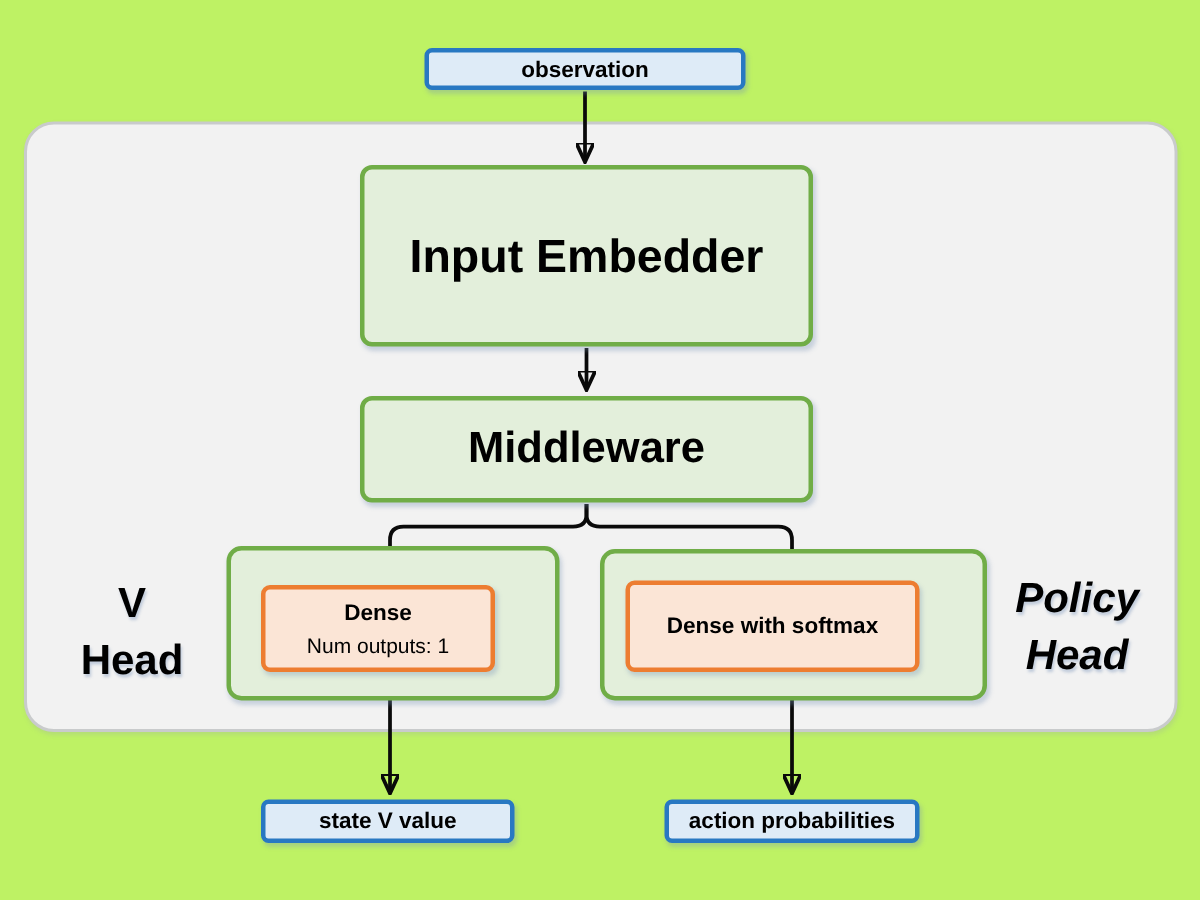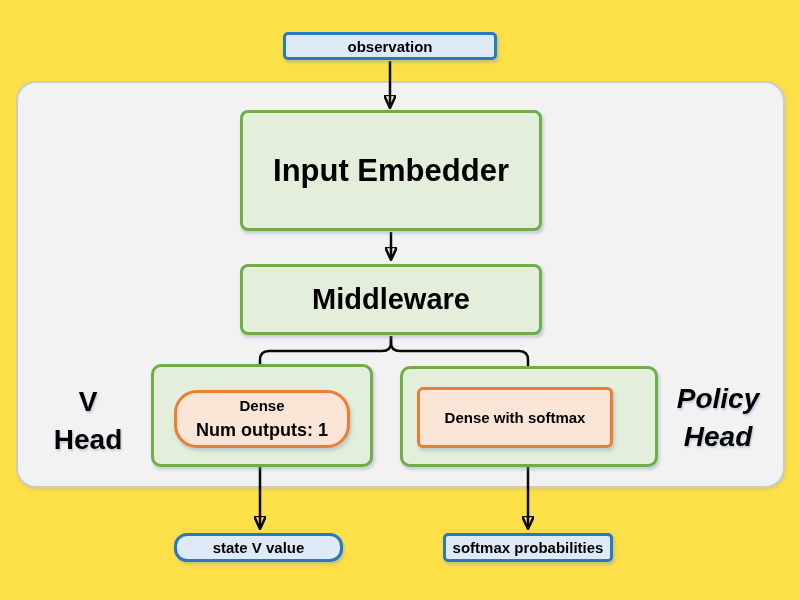"observation" .stage { background: #fde047 -> #bef264 }
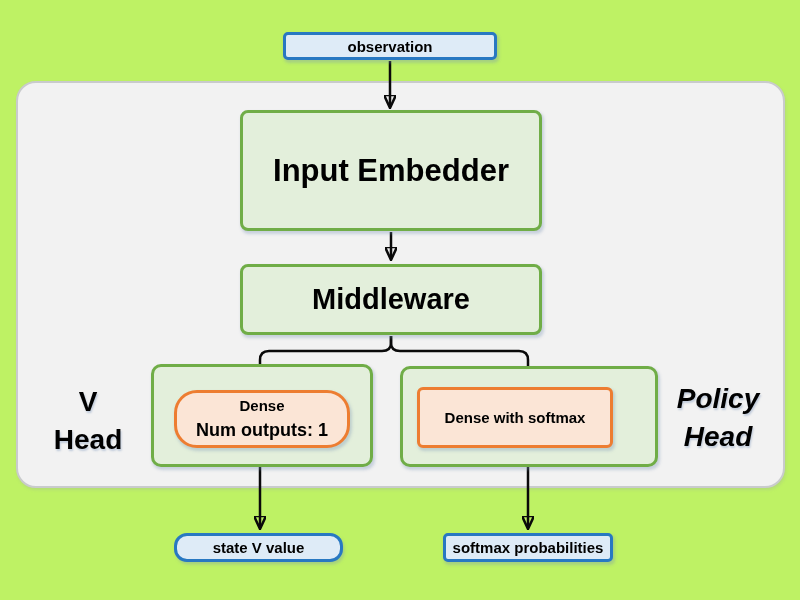"Dense" .vdense-box { border-radius: 23px -> none; width: 176px -> 156px }
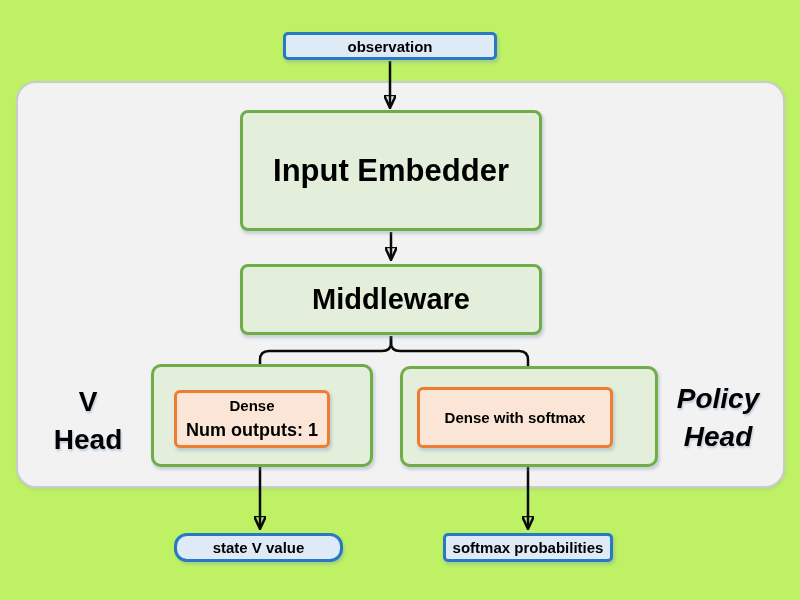"Num outputs: 1" .dense .subtitle { font-size: 18px -> 14px; font-weight: bold -> normal }
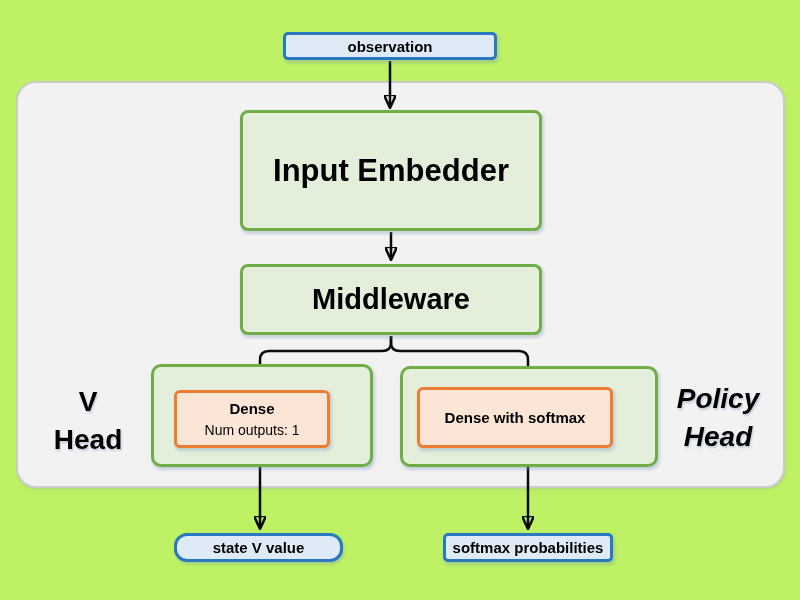"state V value" .statev-box { border-radius: 13px -> none }
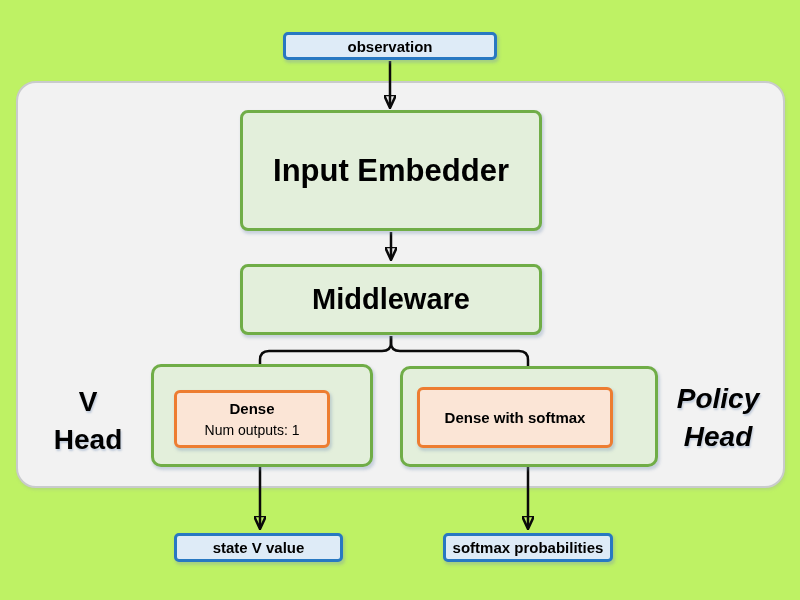"softmax probabilities" span { text: softmax -> action }
